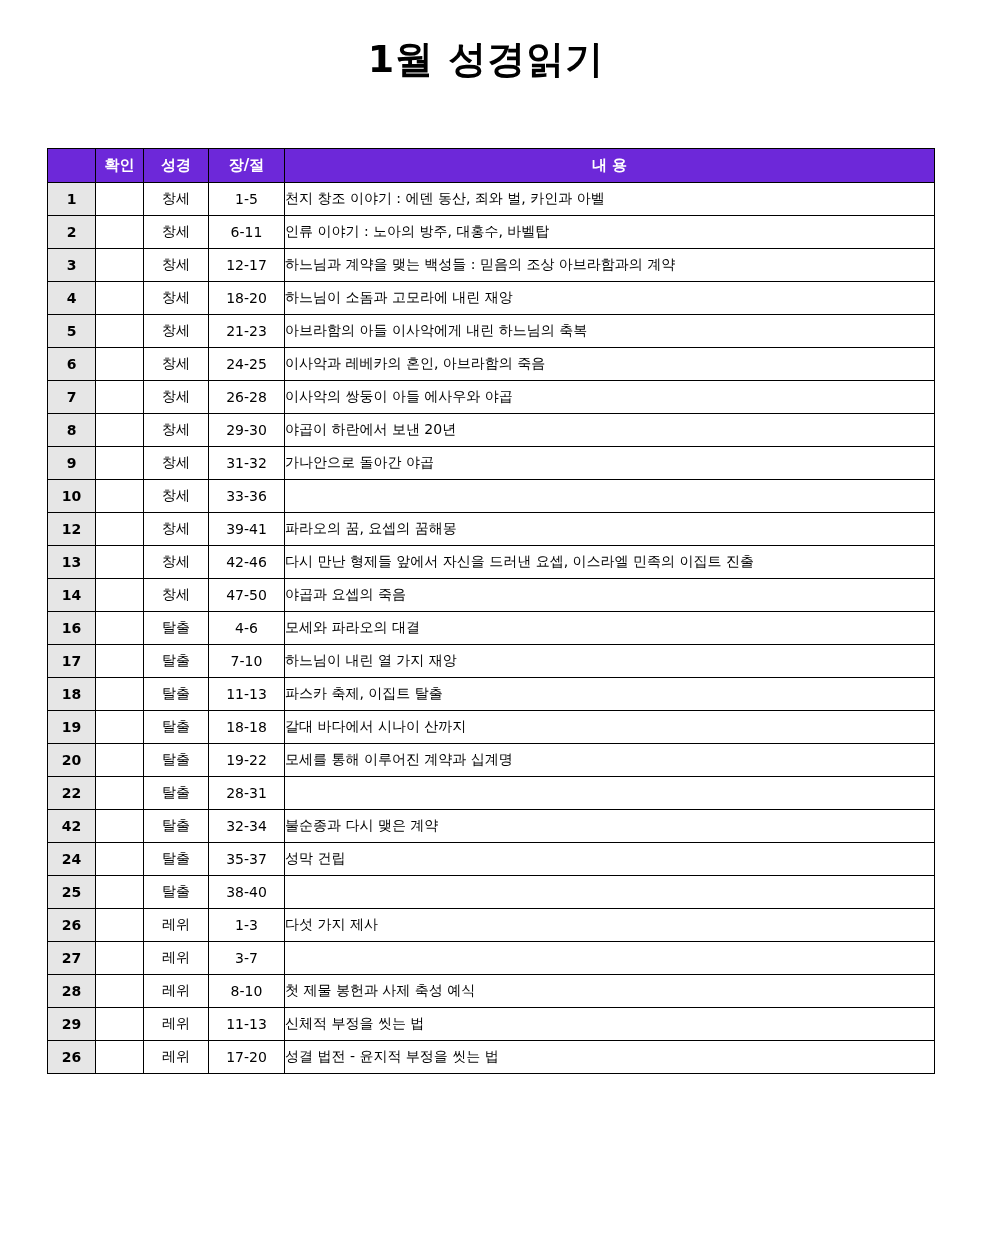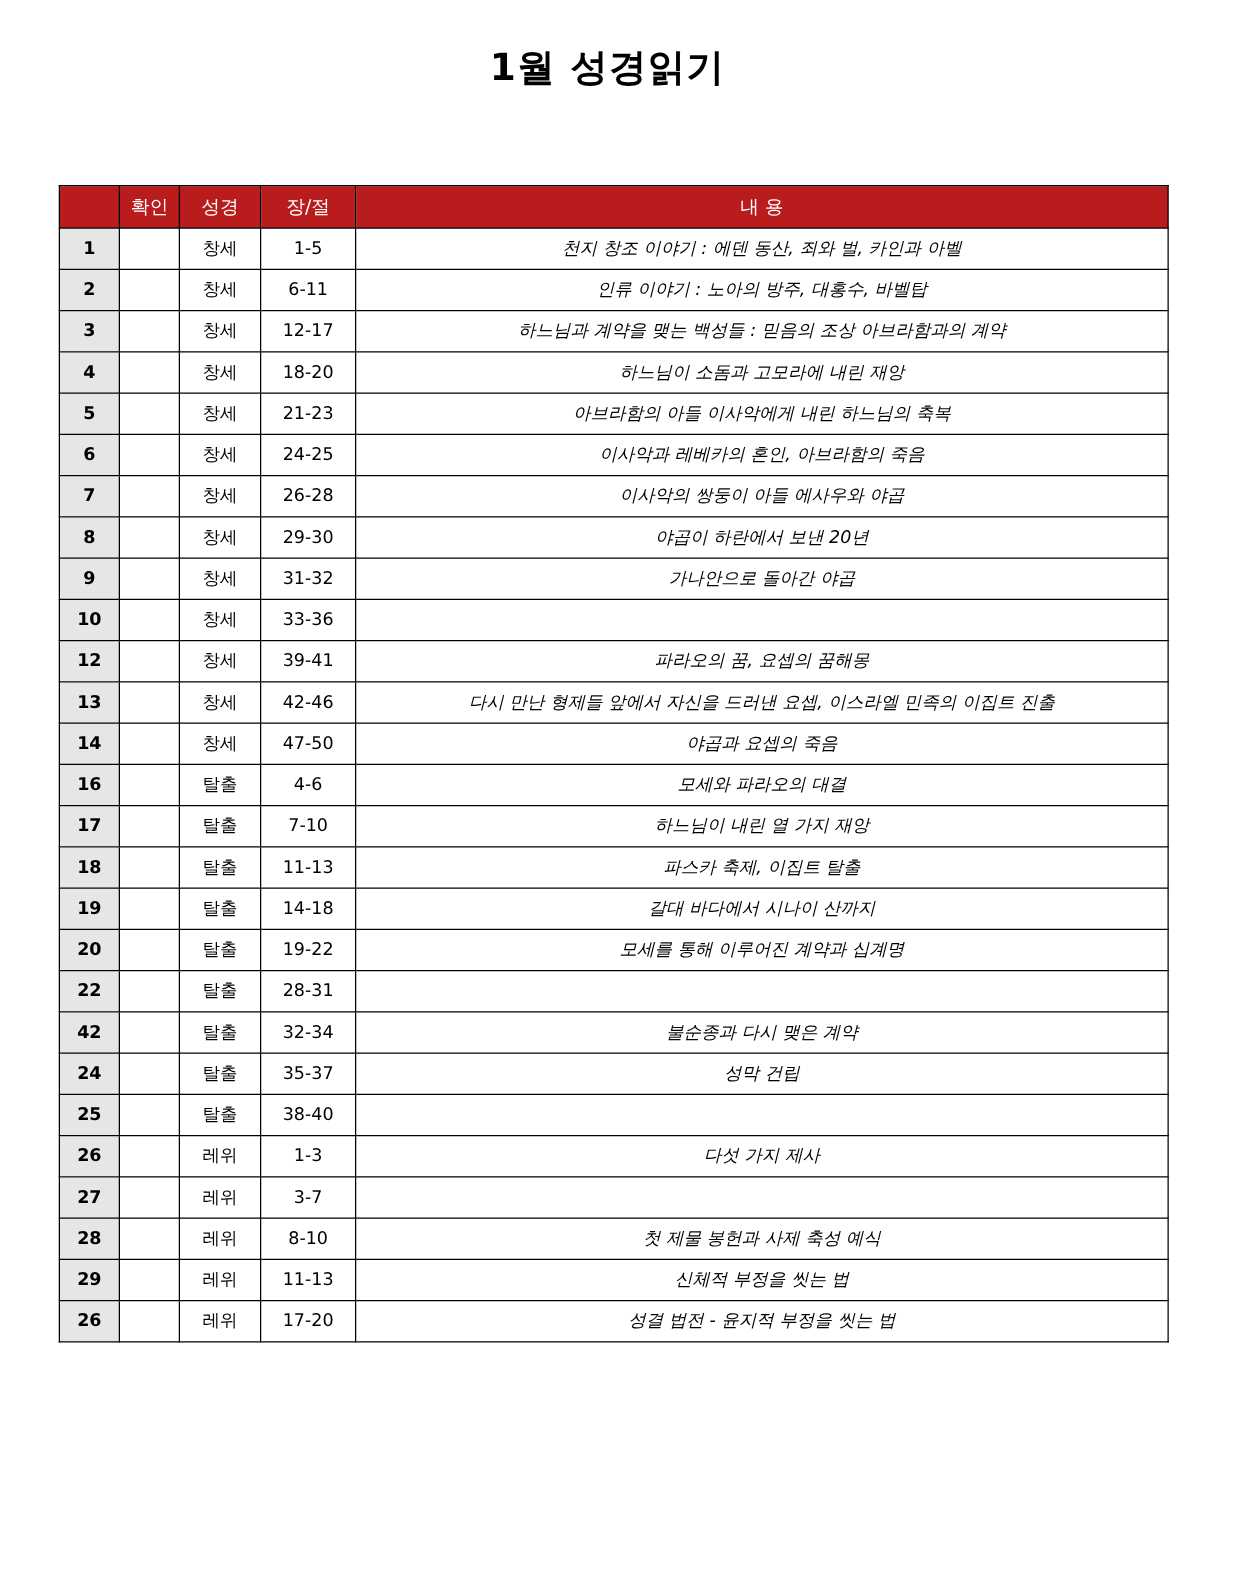"1월 성경읽기" .title { font-size: 30px -> 38px }
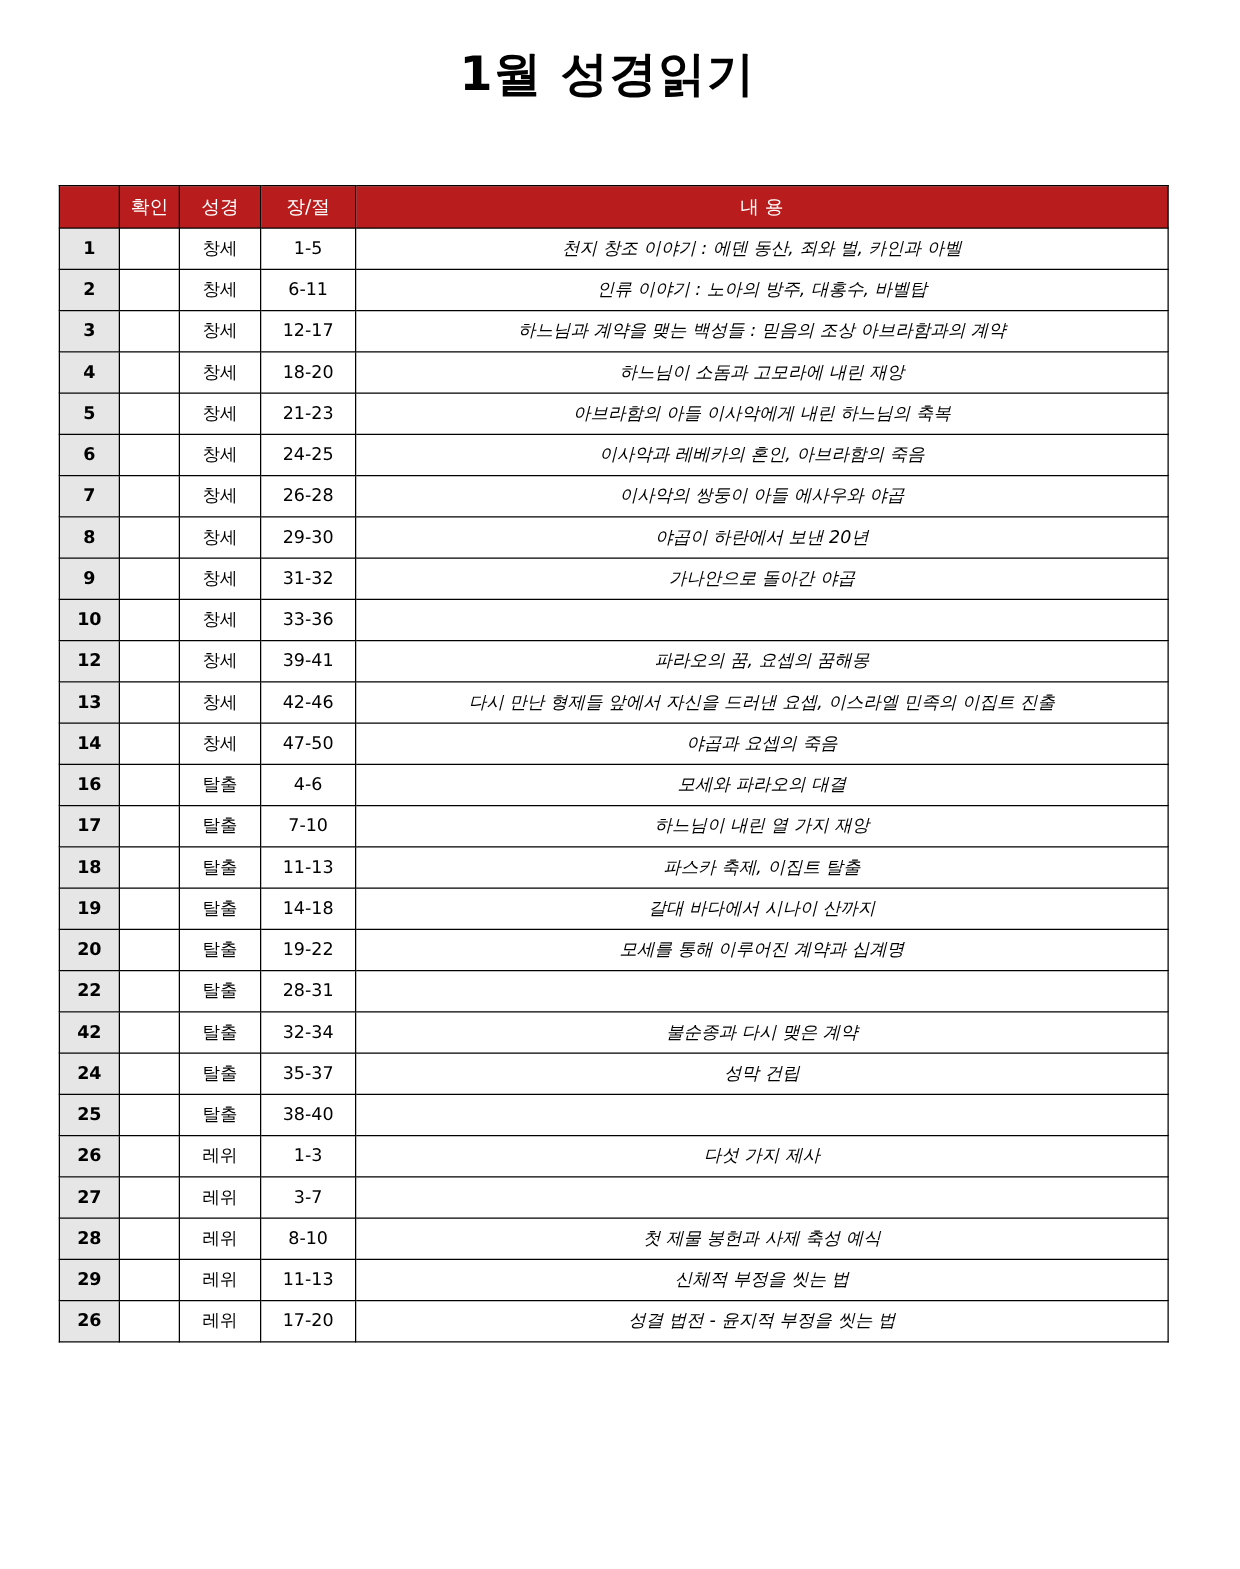"확인" table.plan th { background: #b91c1c -> #6d28d9; font-weight: normal -> bold }
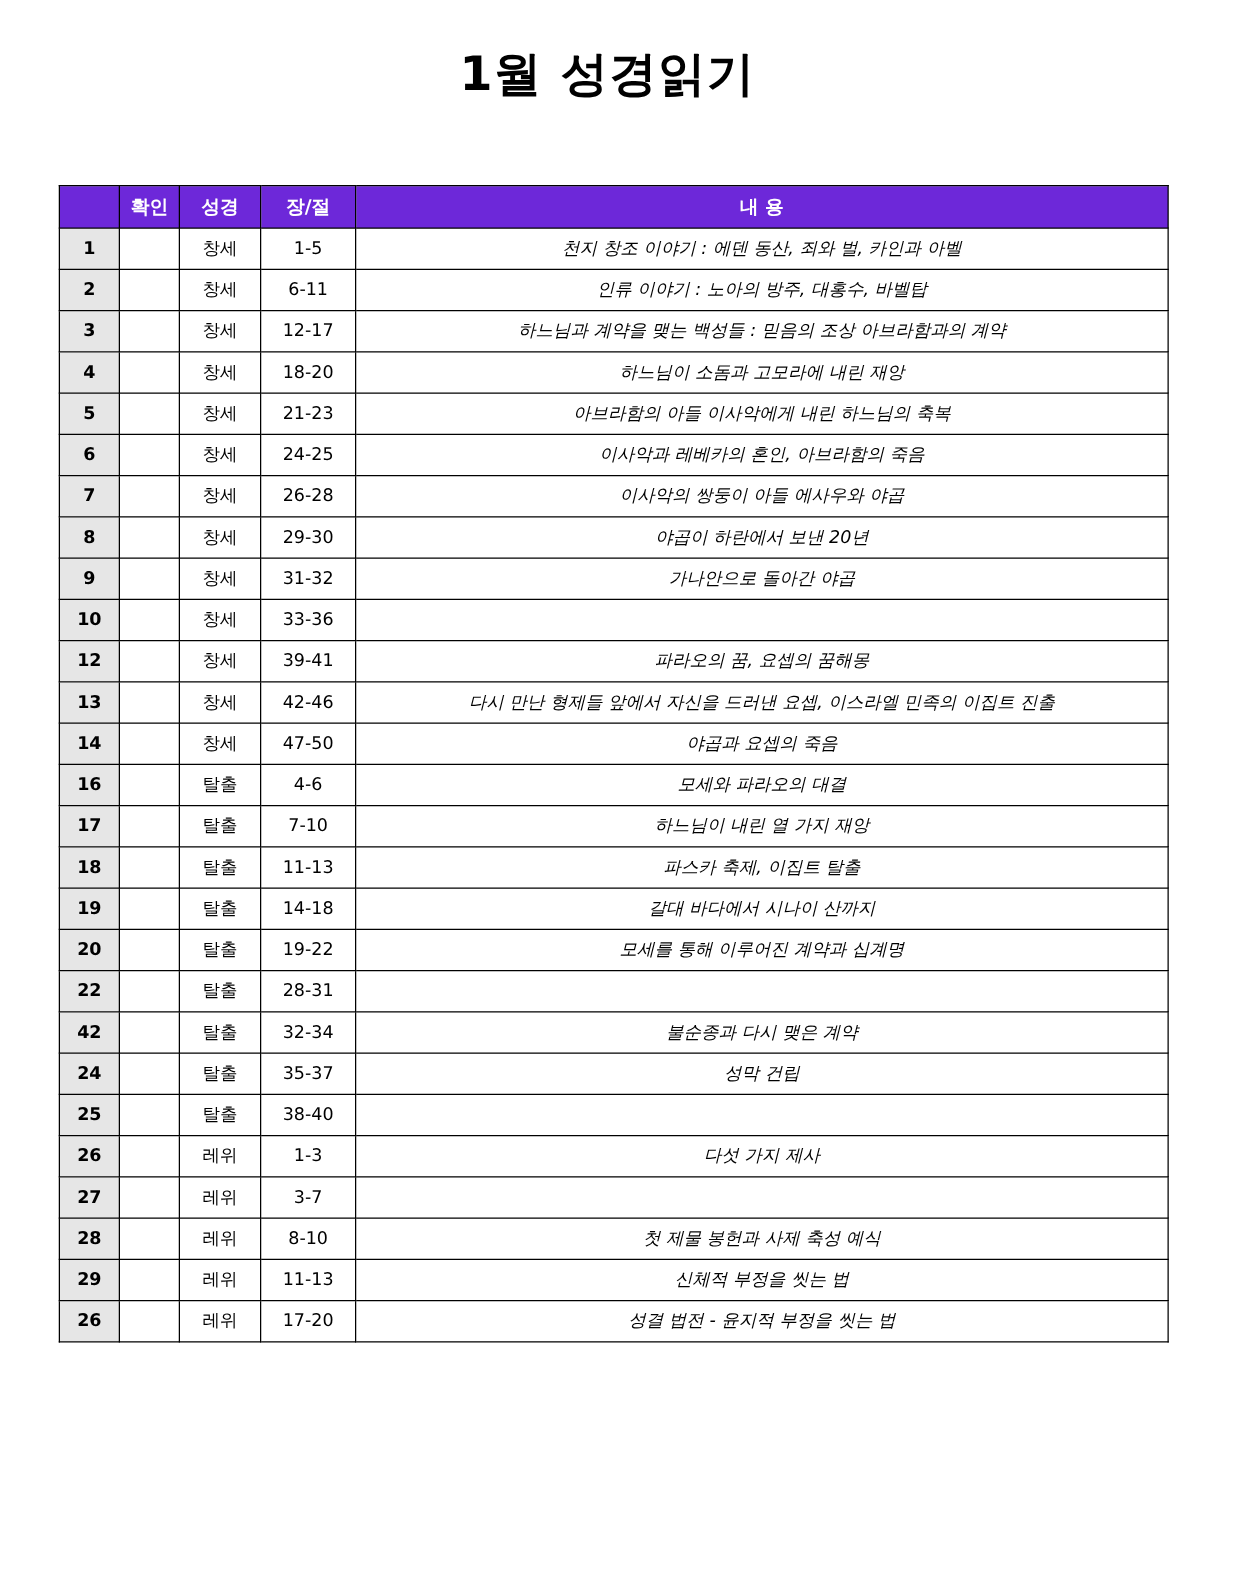"천지 창조 이야기 : 에덴" td.content { font-style: italic -> none; text-align: center -> left }
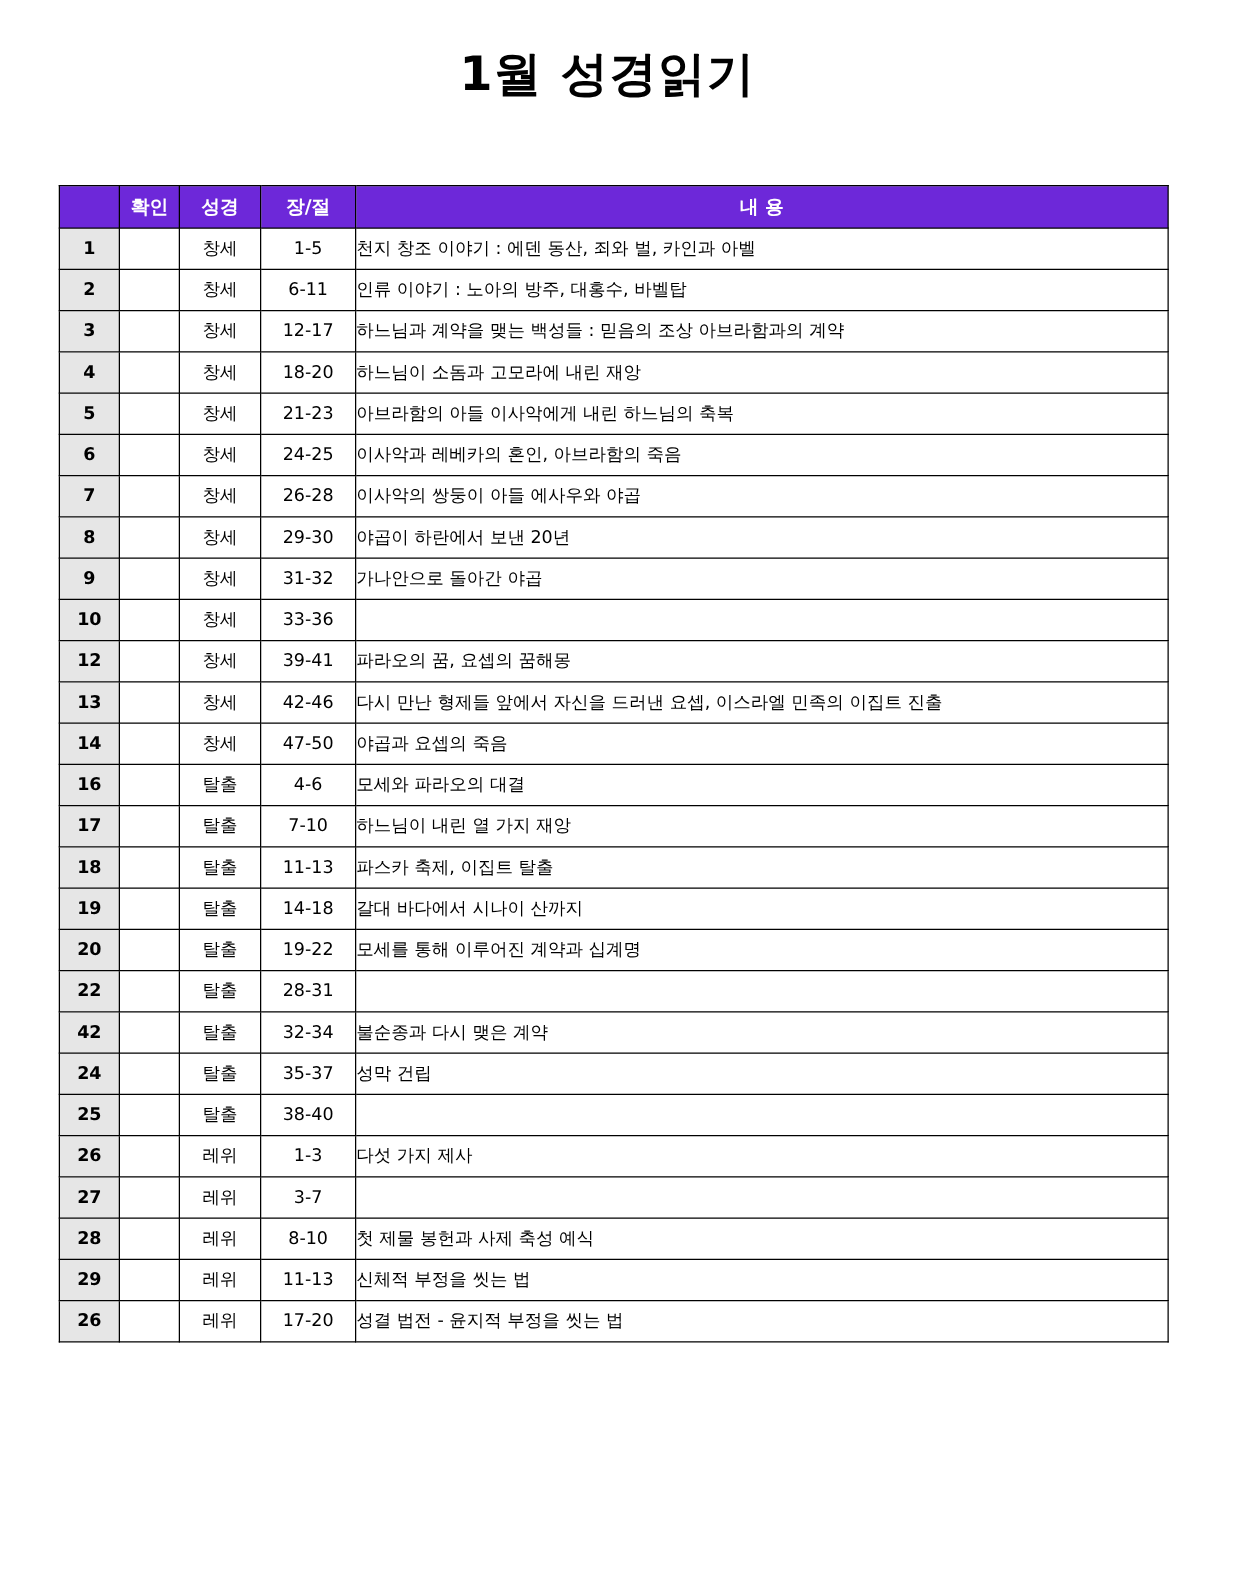"14-18" td.ch { text: 14-18 -> 18-18 }
